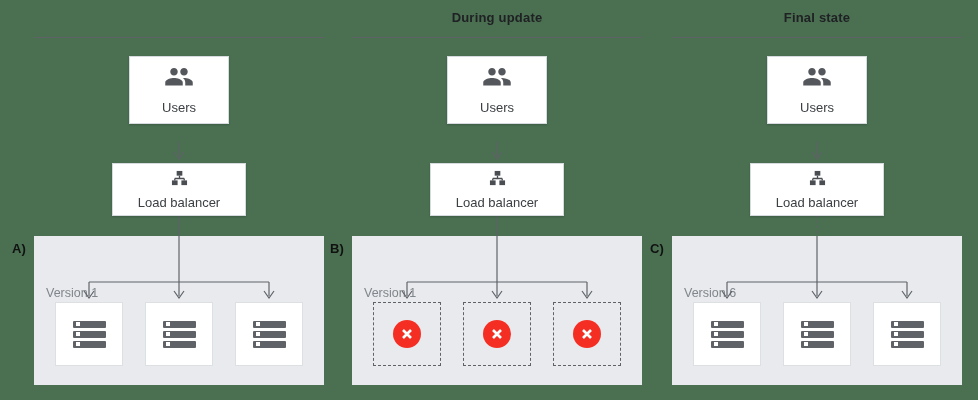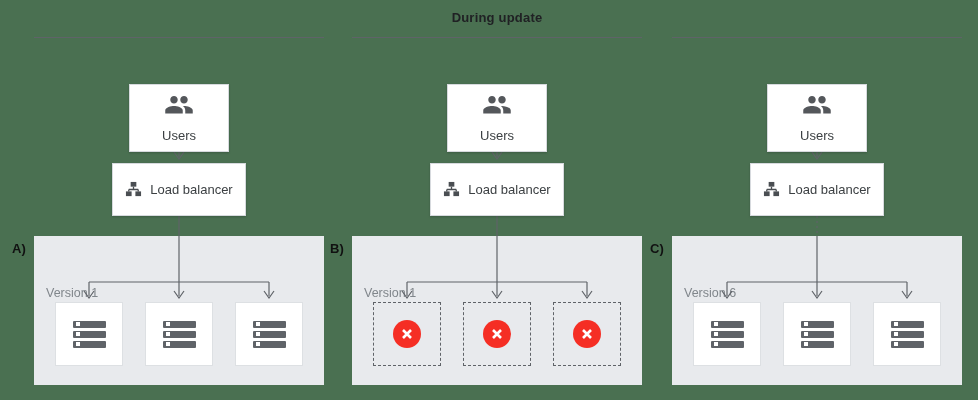"Final state" div.col-title { html: none -> <div>Final state</div> }
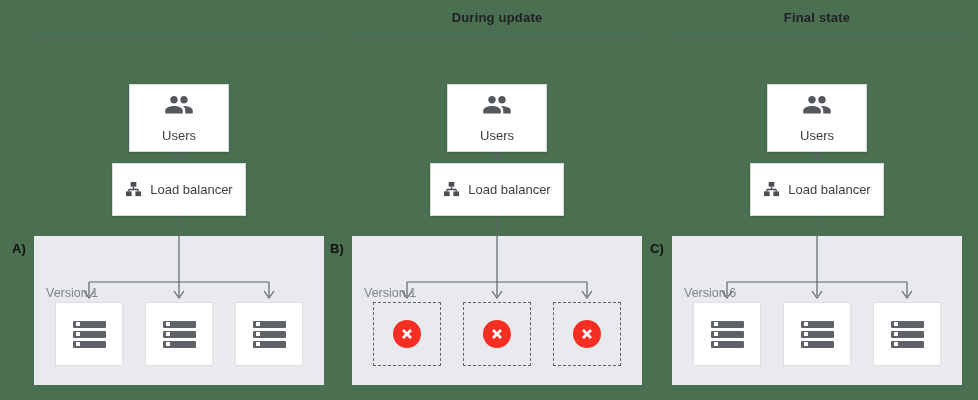"Users" .users-box { margin-top: 28px -> none }
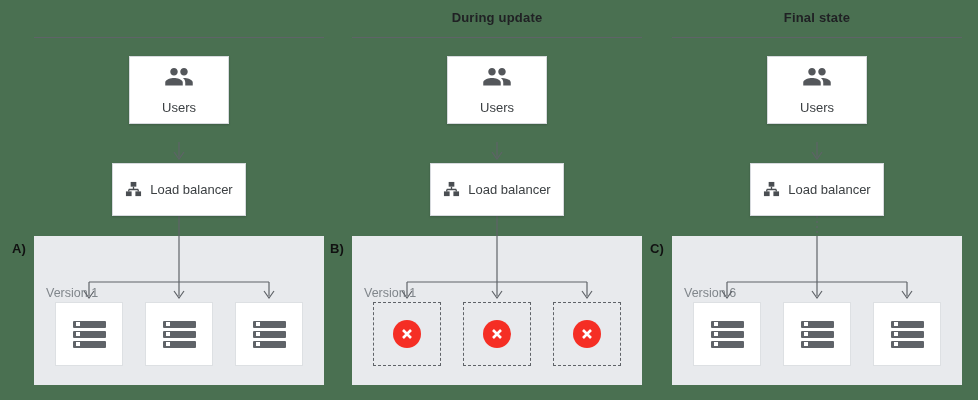"Load balancer" .lb-box { flex-direction: row -> column }
